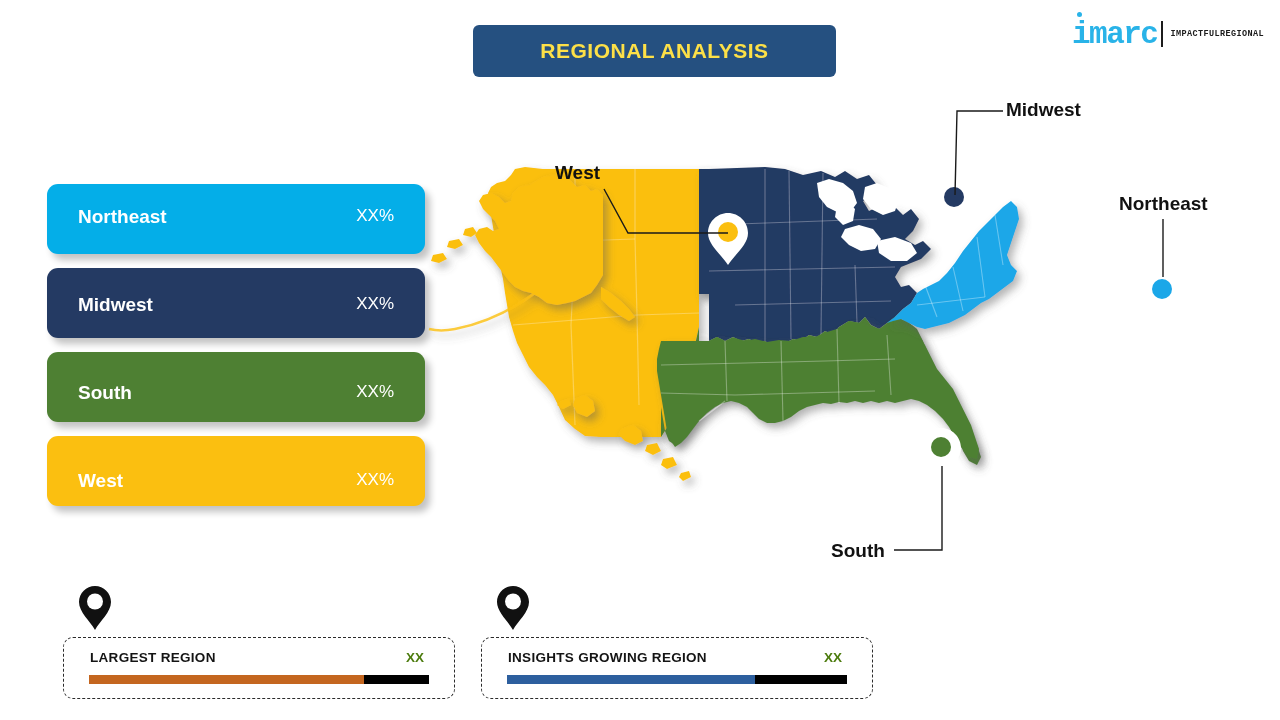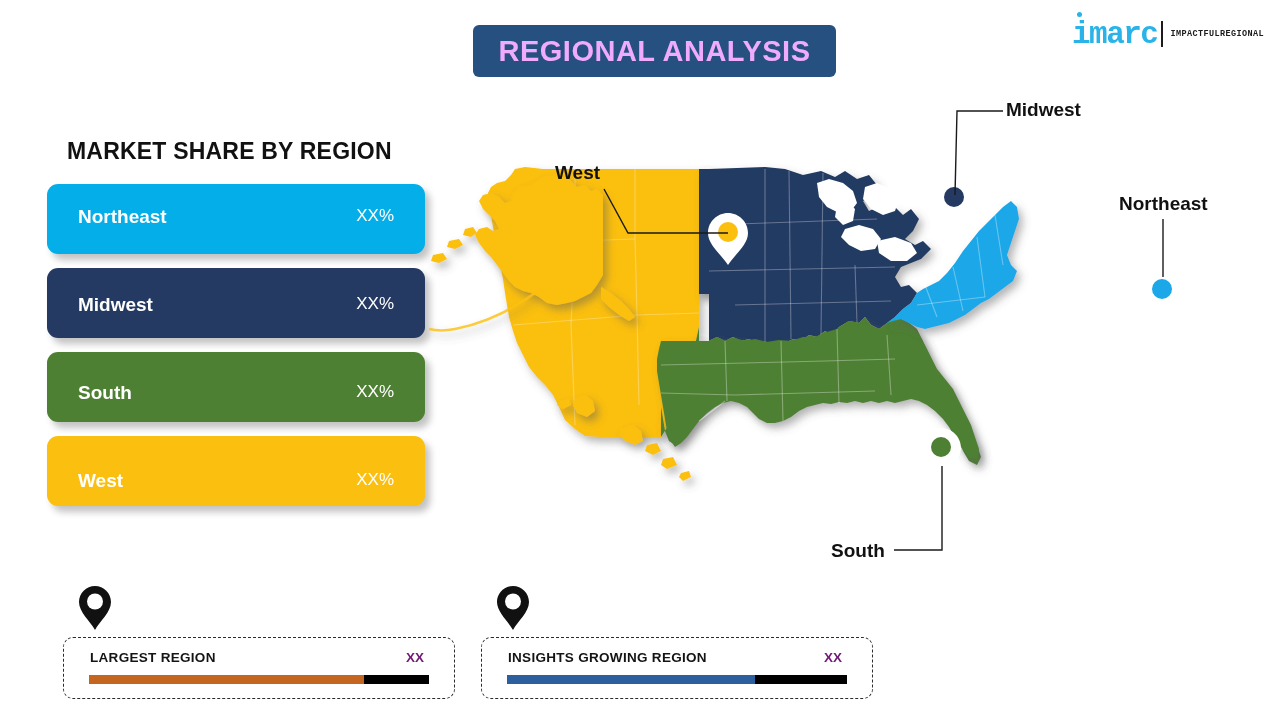"REGIONAL ANALYSIS" .title-banner span { color: #f0abfc -> #fde047; font-size: 29px -> 21px }
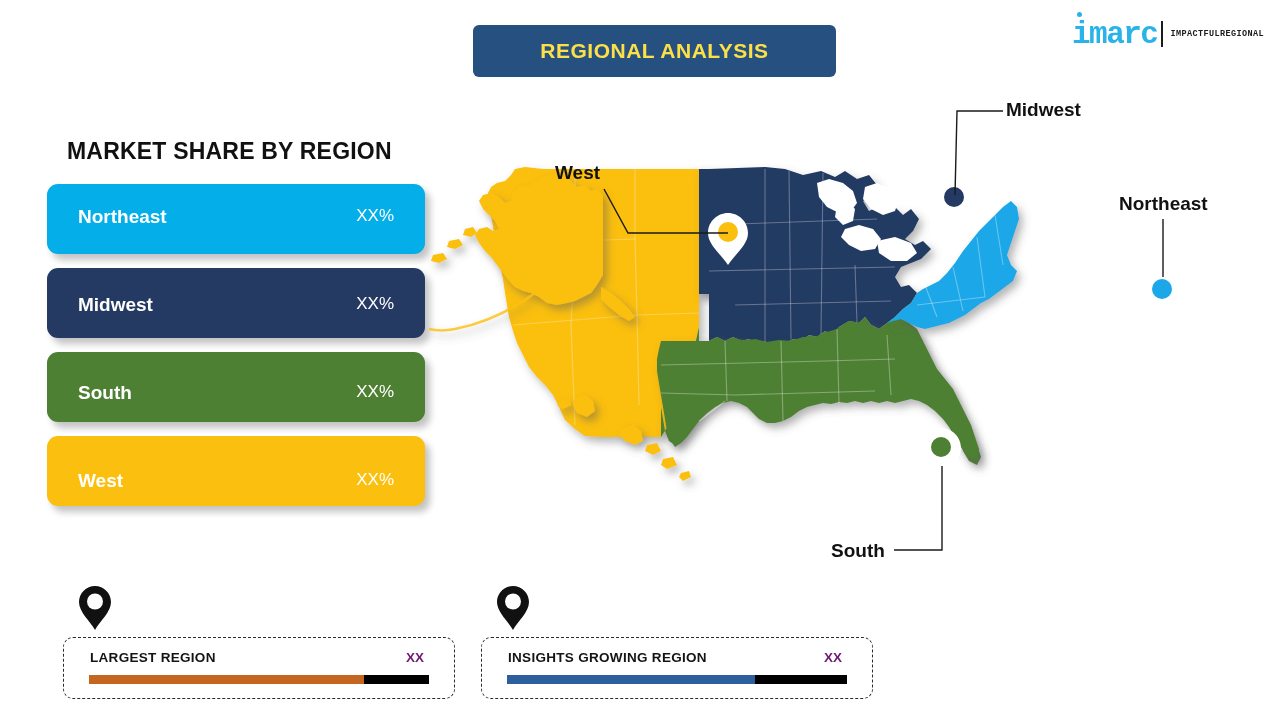"MARKET SHARE BY REGION" div.panel-heading { html: <div>MARKET SHARE BY REGION</div> -> none }
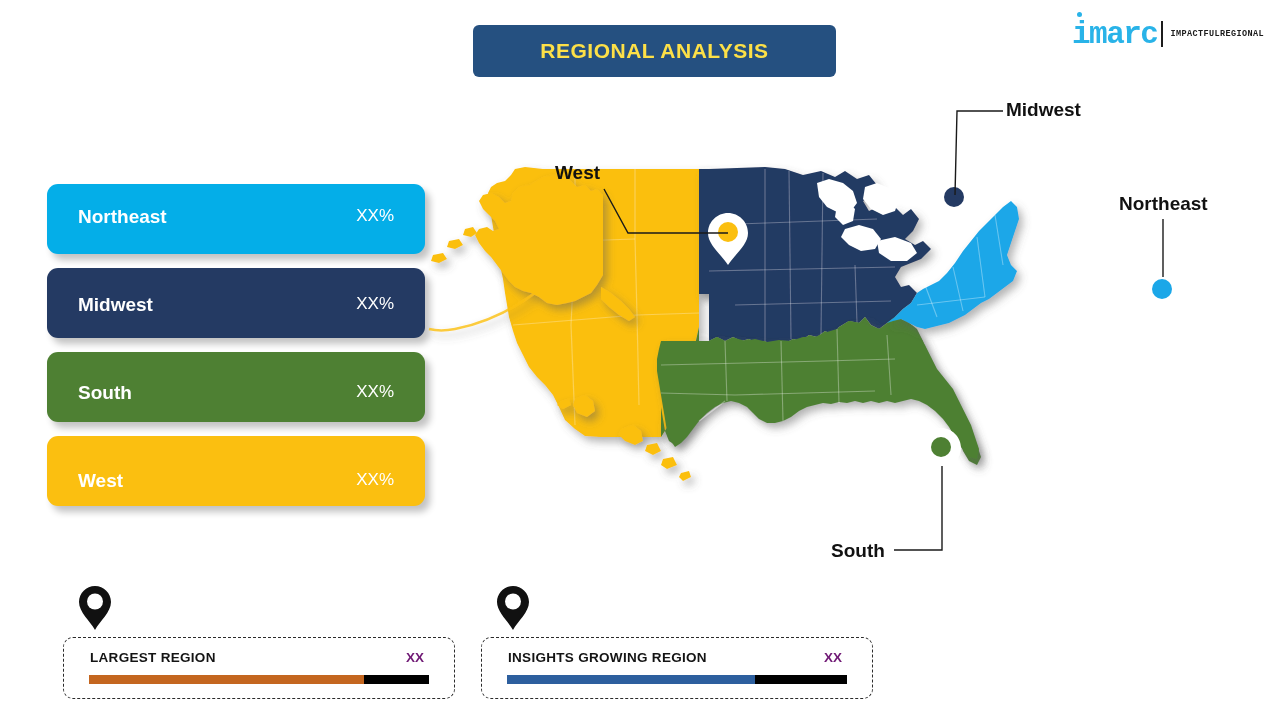"XX" .callout-val { color: #701a75 -> #4d7c0f }
